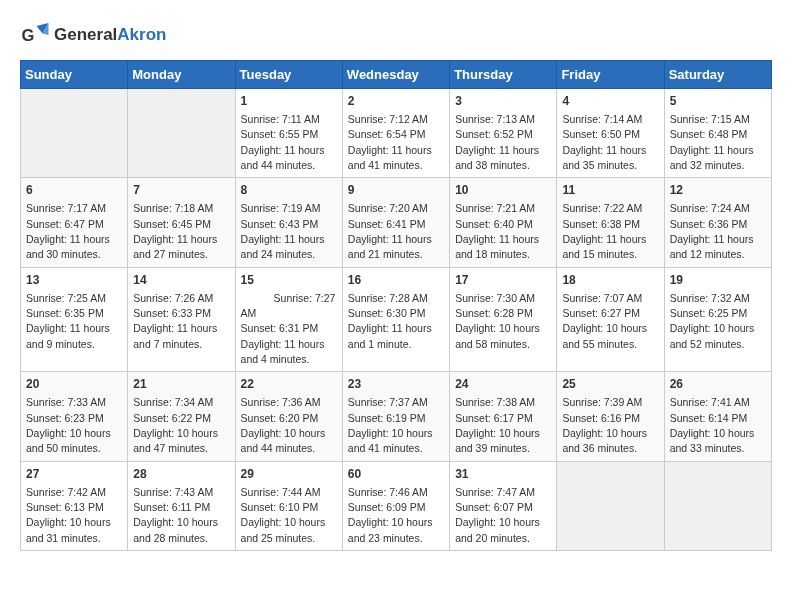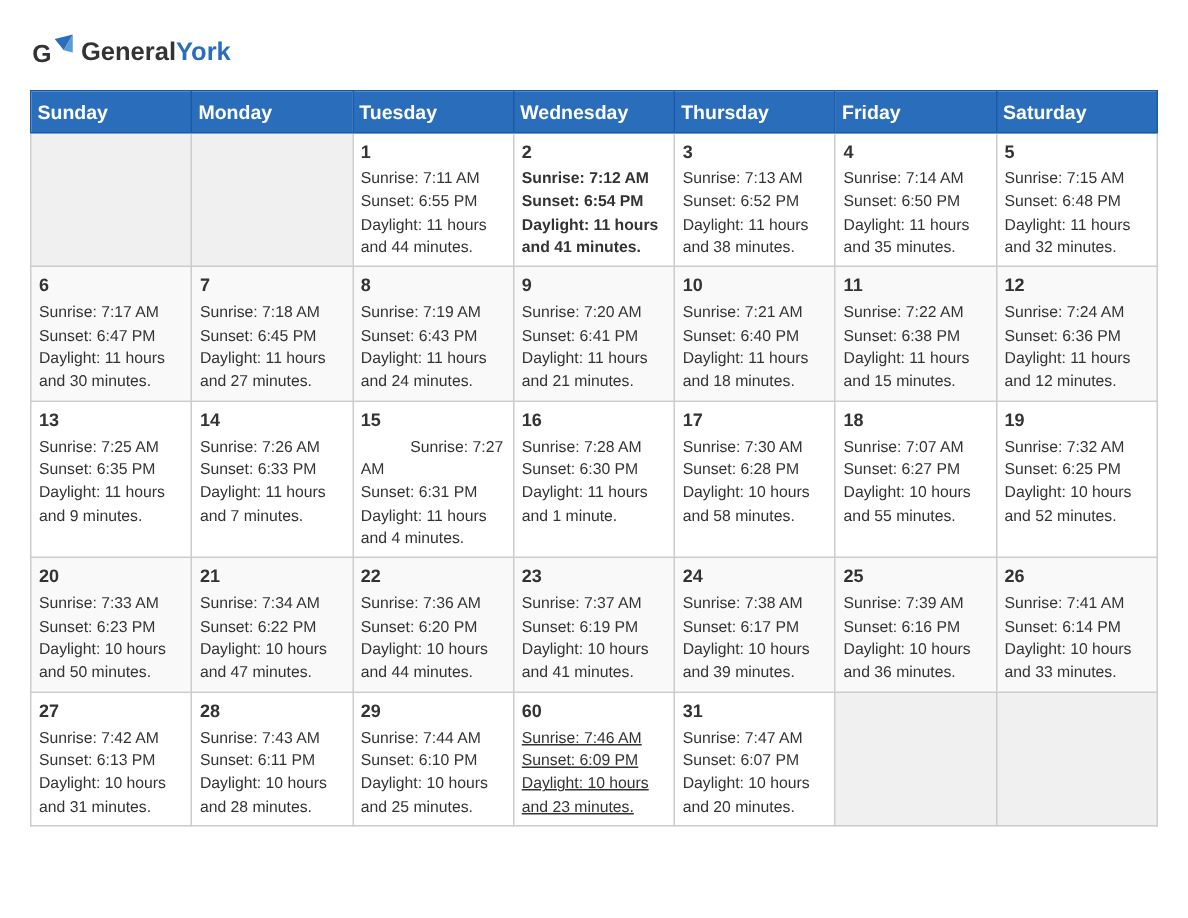"York" span { text: York -> Akron }
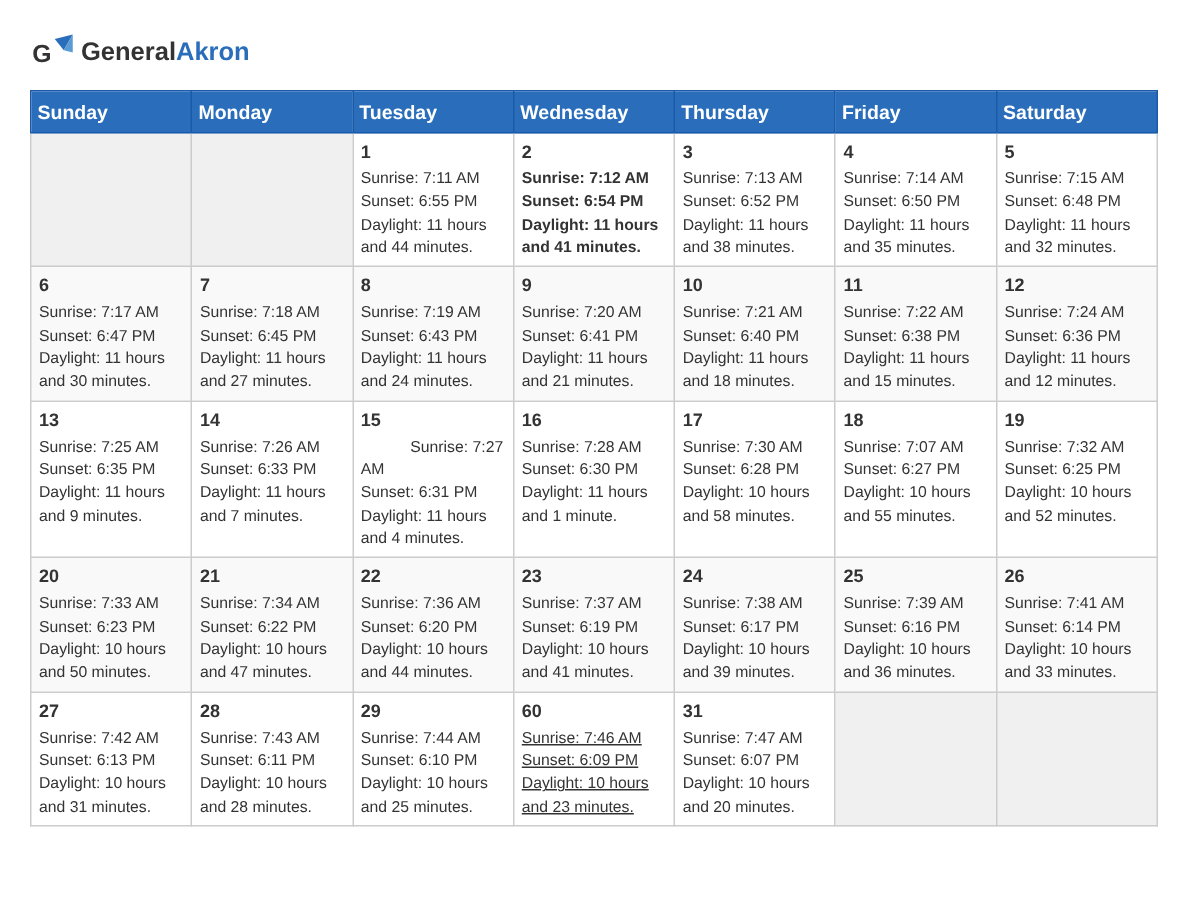"Sunrise: 7:12 AM" span.day-info { font-weight: bold -> none }
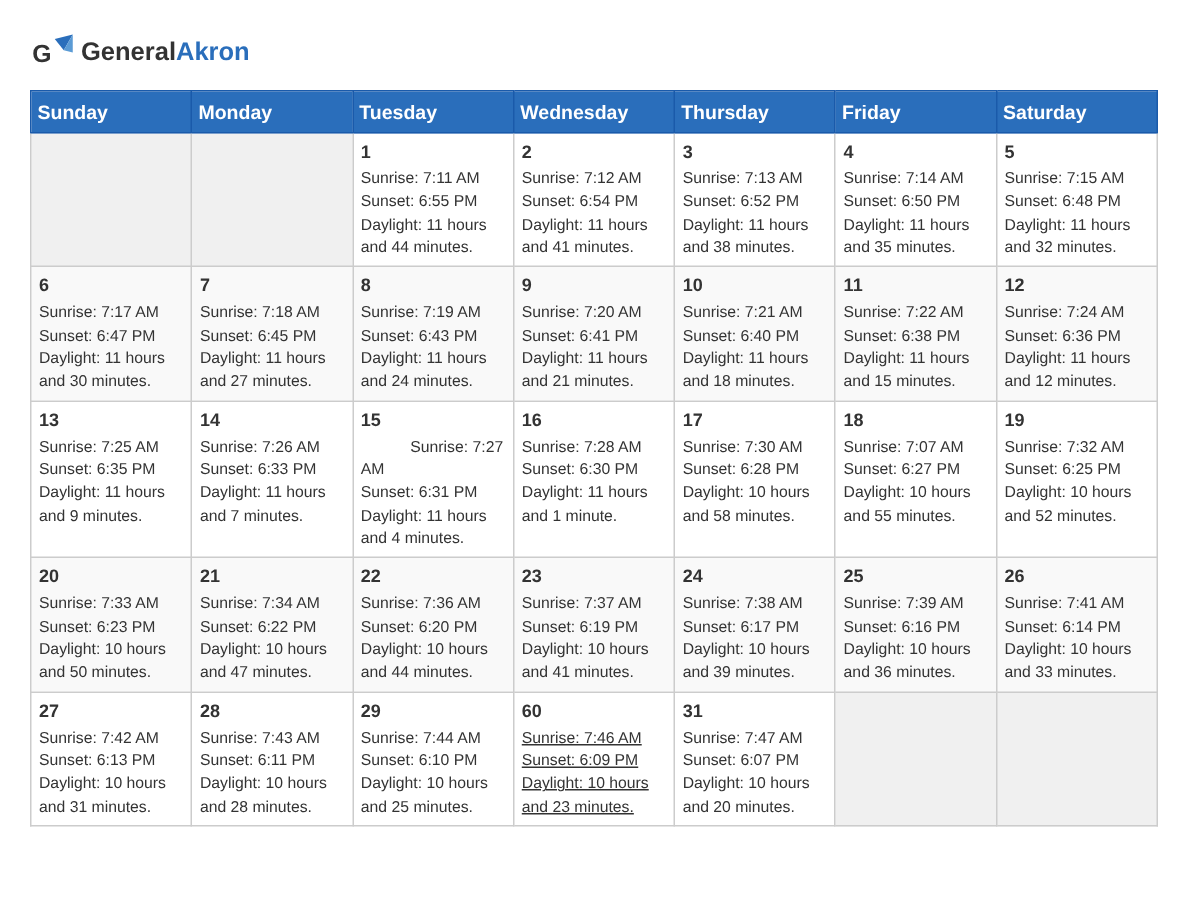"Sunrise: 7:46 AM" span.day-info { text-decoration: underline -> none }
